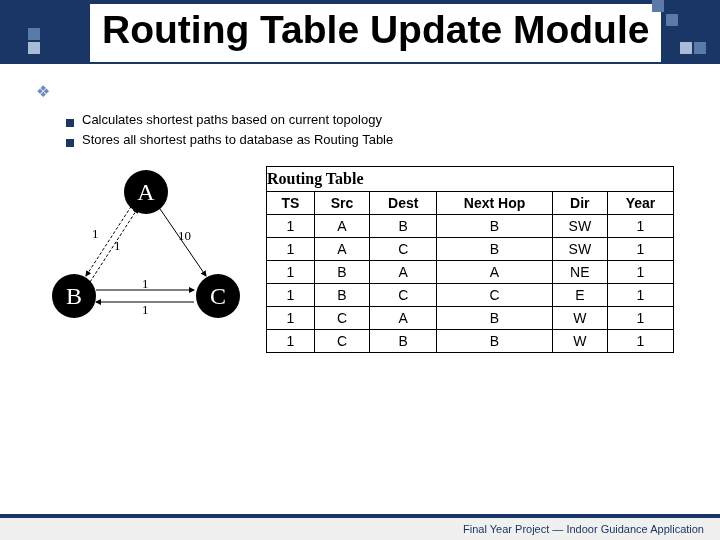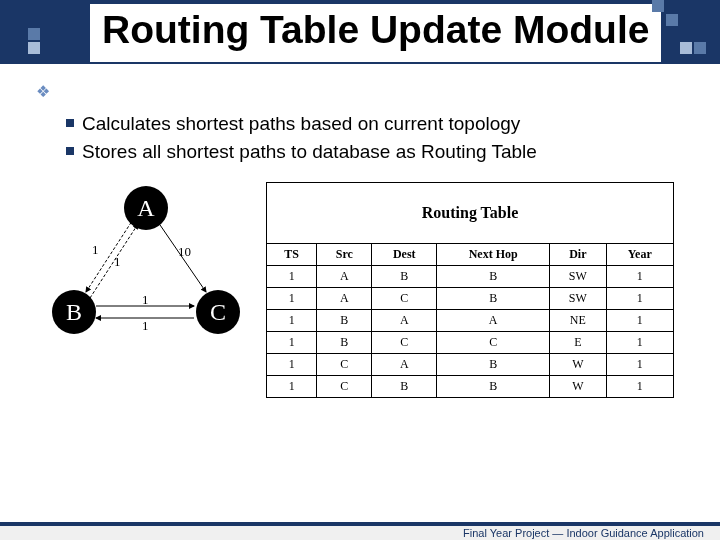"Calculates shortest paths based on" .bullet { font-size: 19px -> 13px }
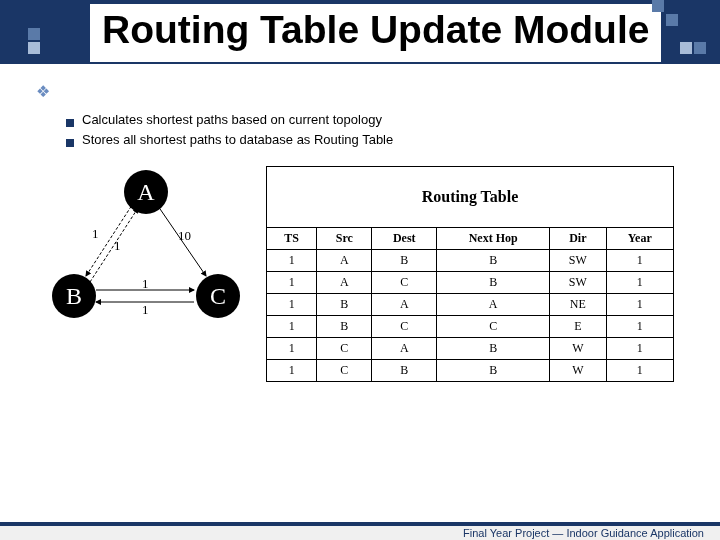"Routing Table" .rt-title { padding: 21px 0 -> 3px 0; text-align: center -> left }
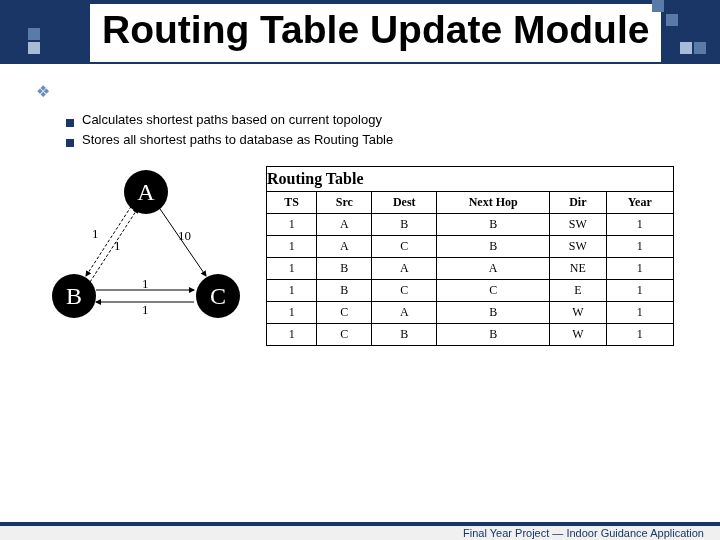"TS" table { font-family: Liberation Serif, serif -> Liberation Sans, sans-serif; font-size: 12px -> 14px }
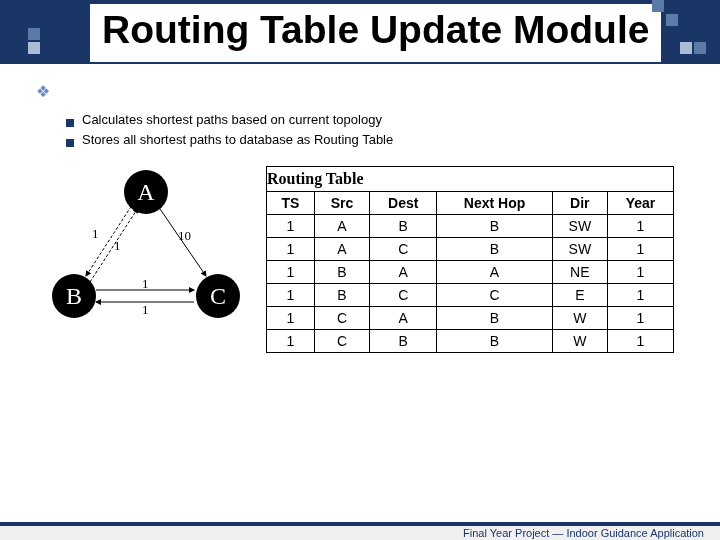"Final Year Project — Indoor" .footer-band { height: 18px -> 26px }
